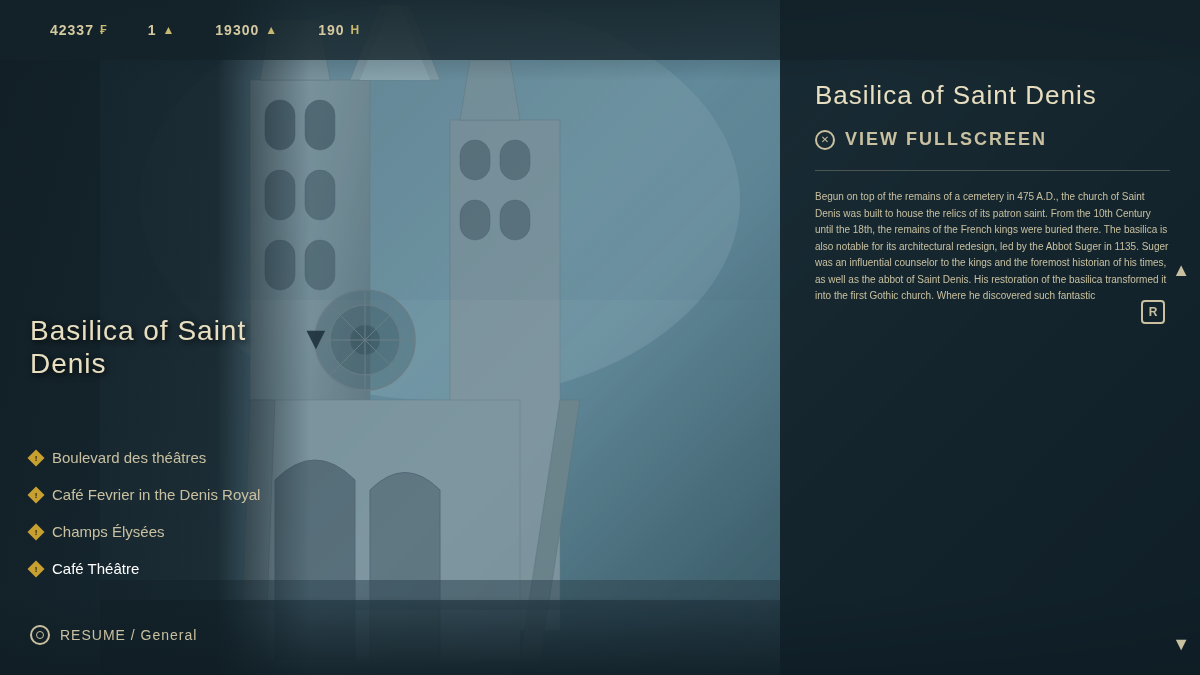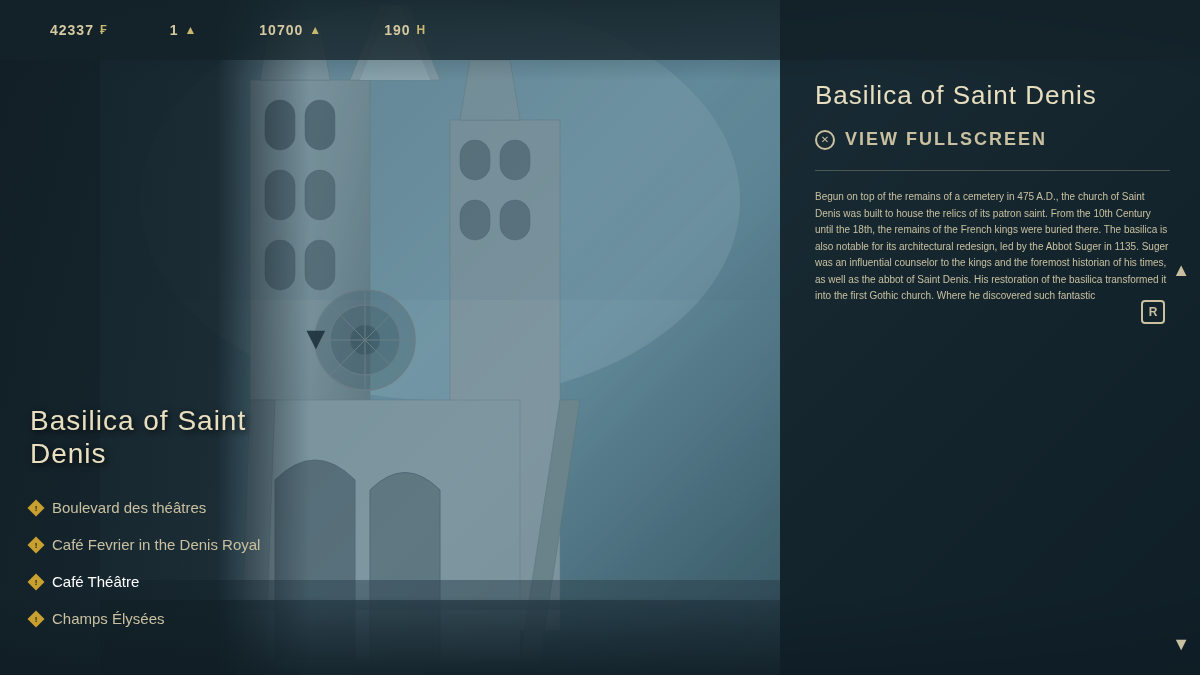"42337" .hud-top { gap: 62px -> 40px }
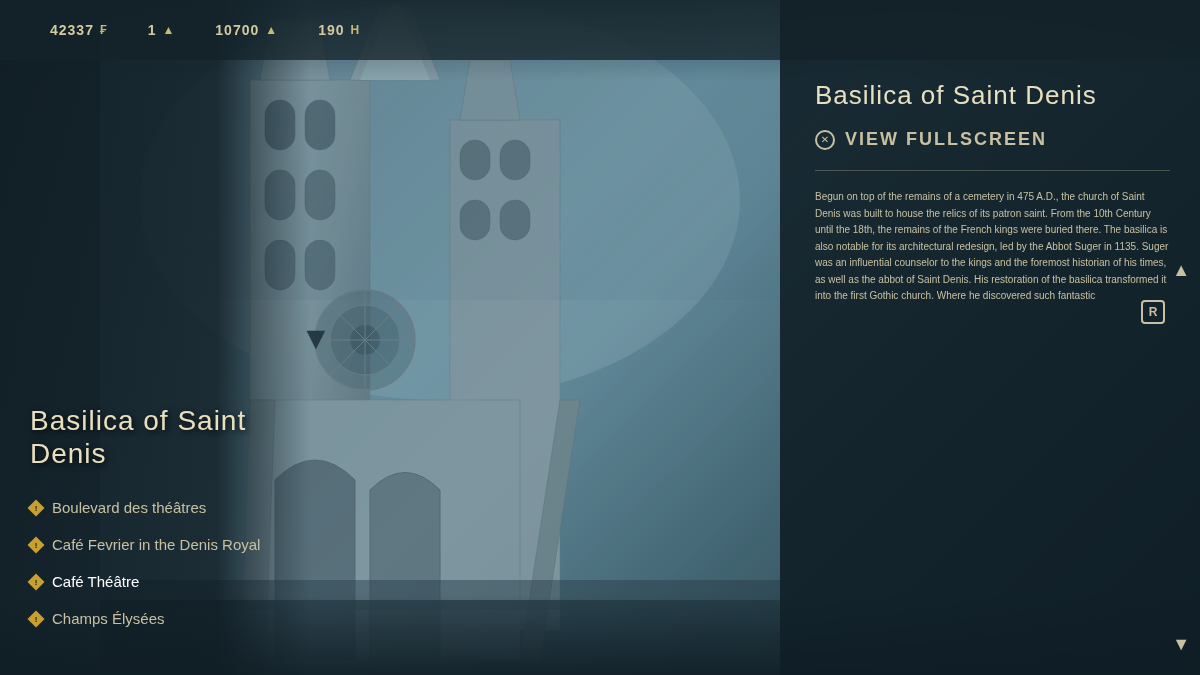"10700" span { text: 10700 -> 19300 }
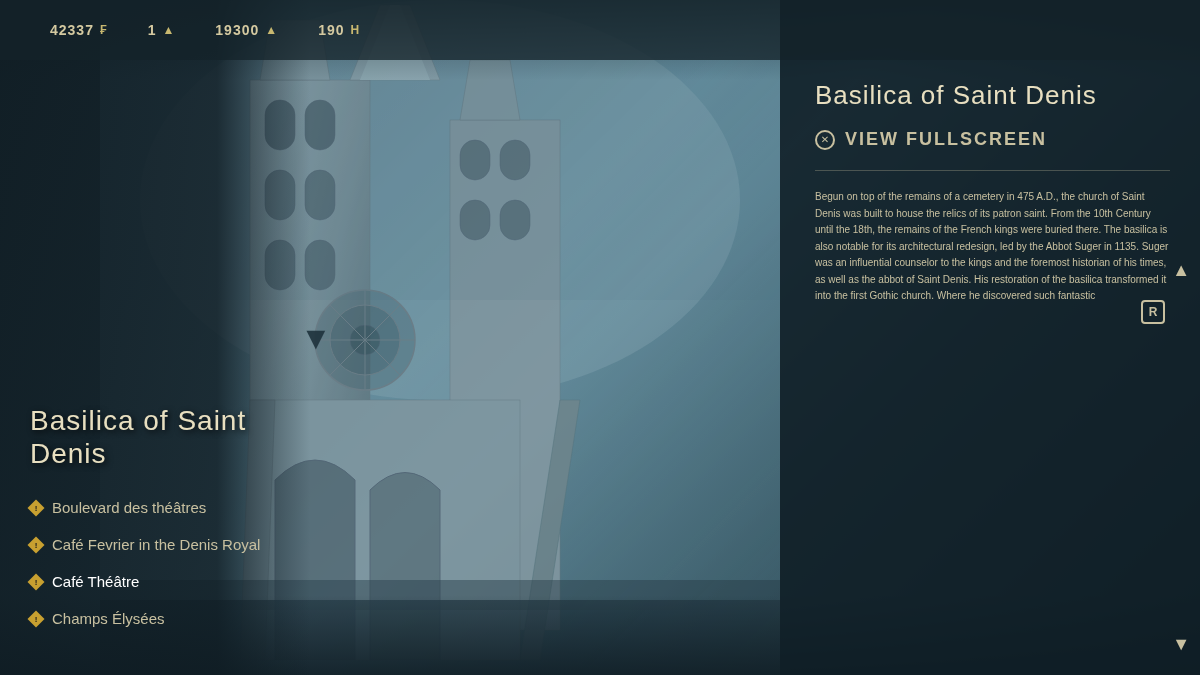"Boulevard des théâtres" .menu-items { margin-top: none -> 40px }
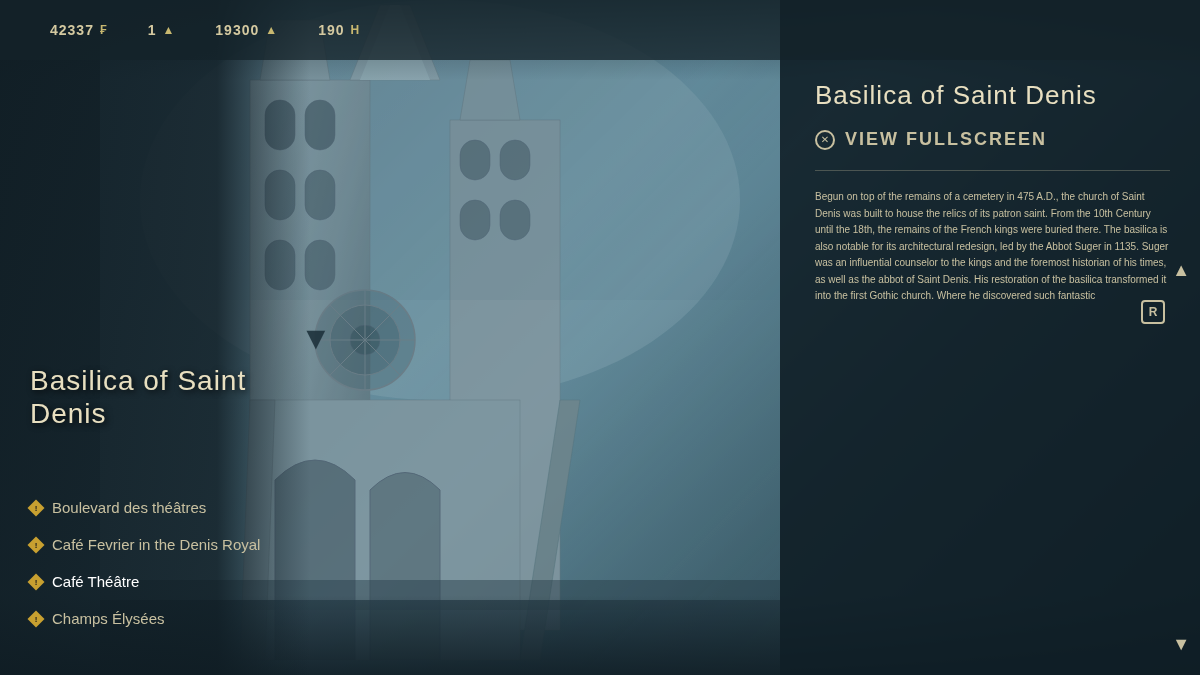"Café Théâtre" div.menu-item { order: before "Champs Élysées" -> after "Champs Élysées" }
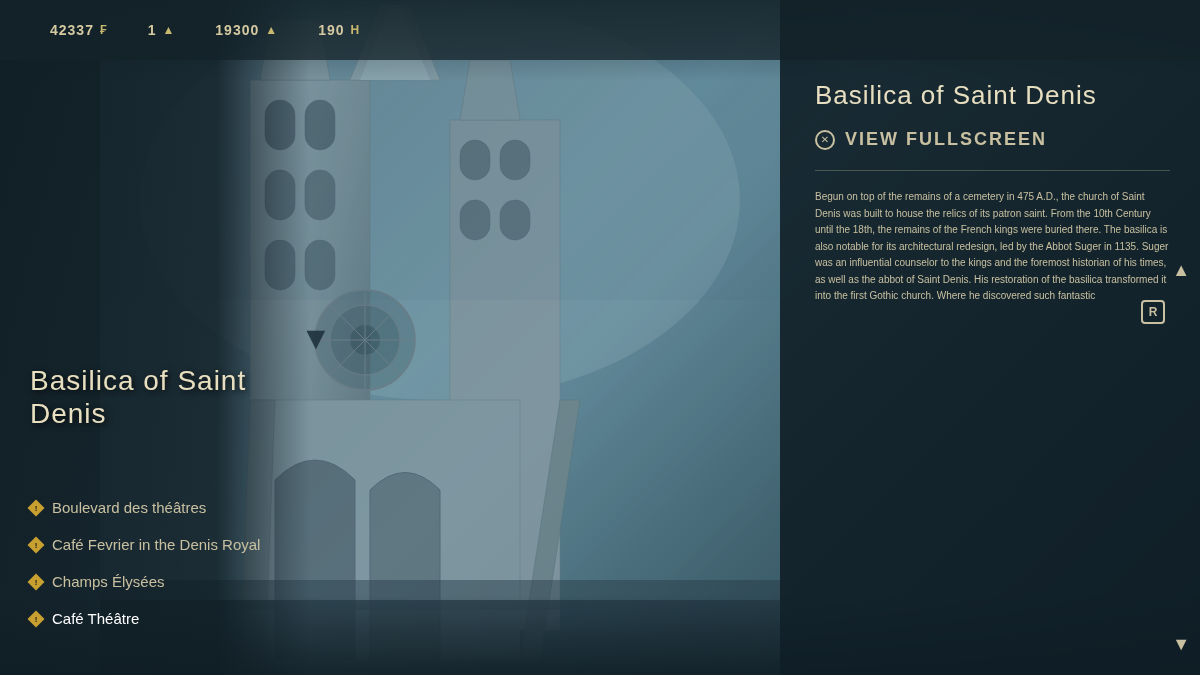"RESUME / General" div.resume-btn { html: none -> <div> <div> <div></div> </div> <span>RESUME / General</span> </div> }
